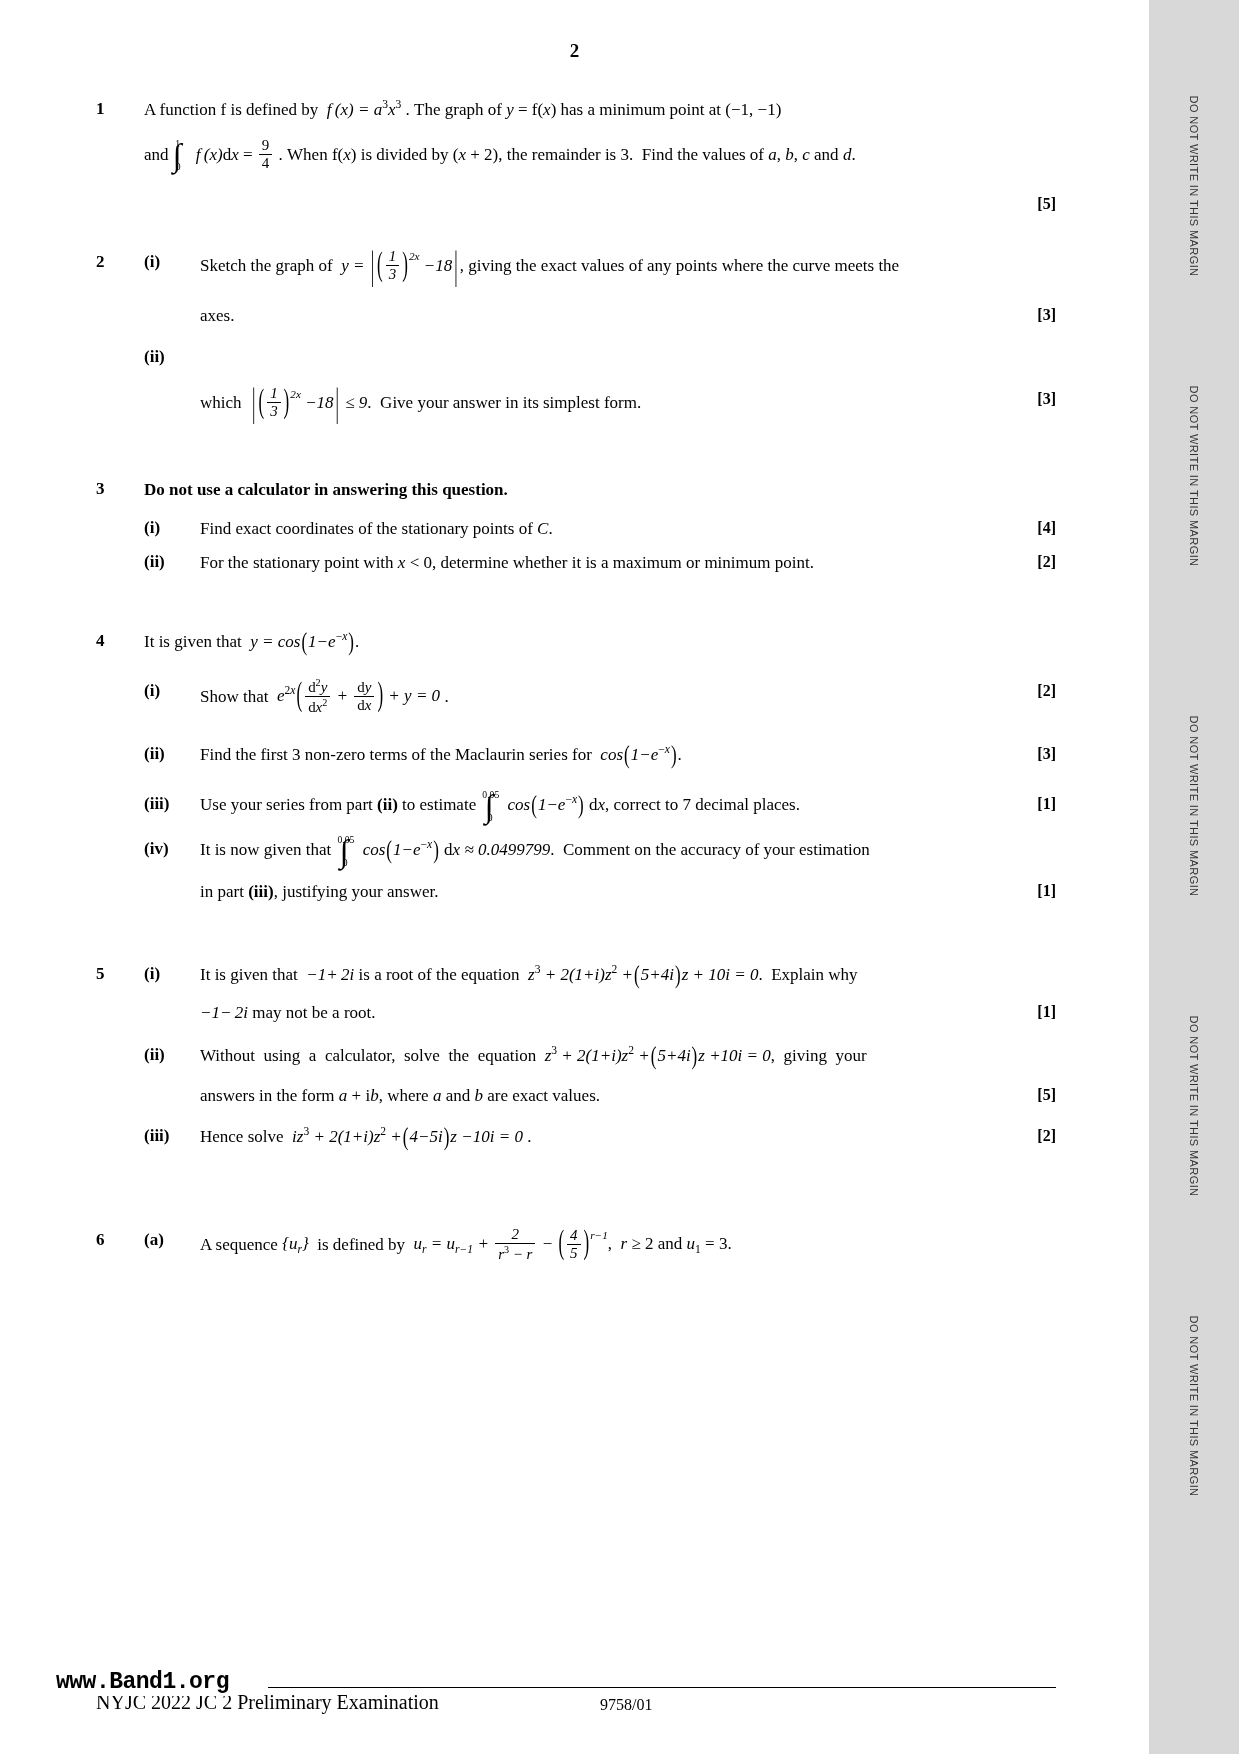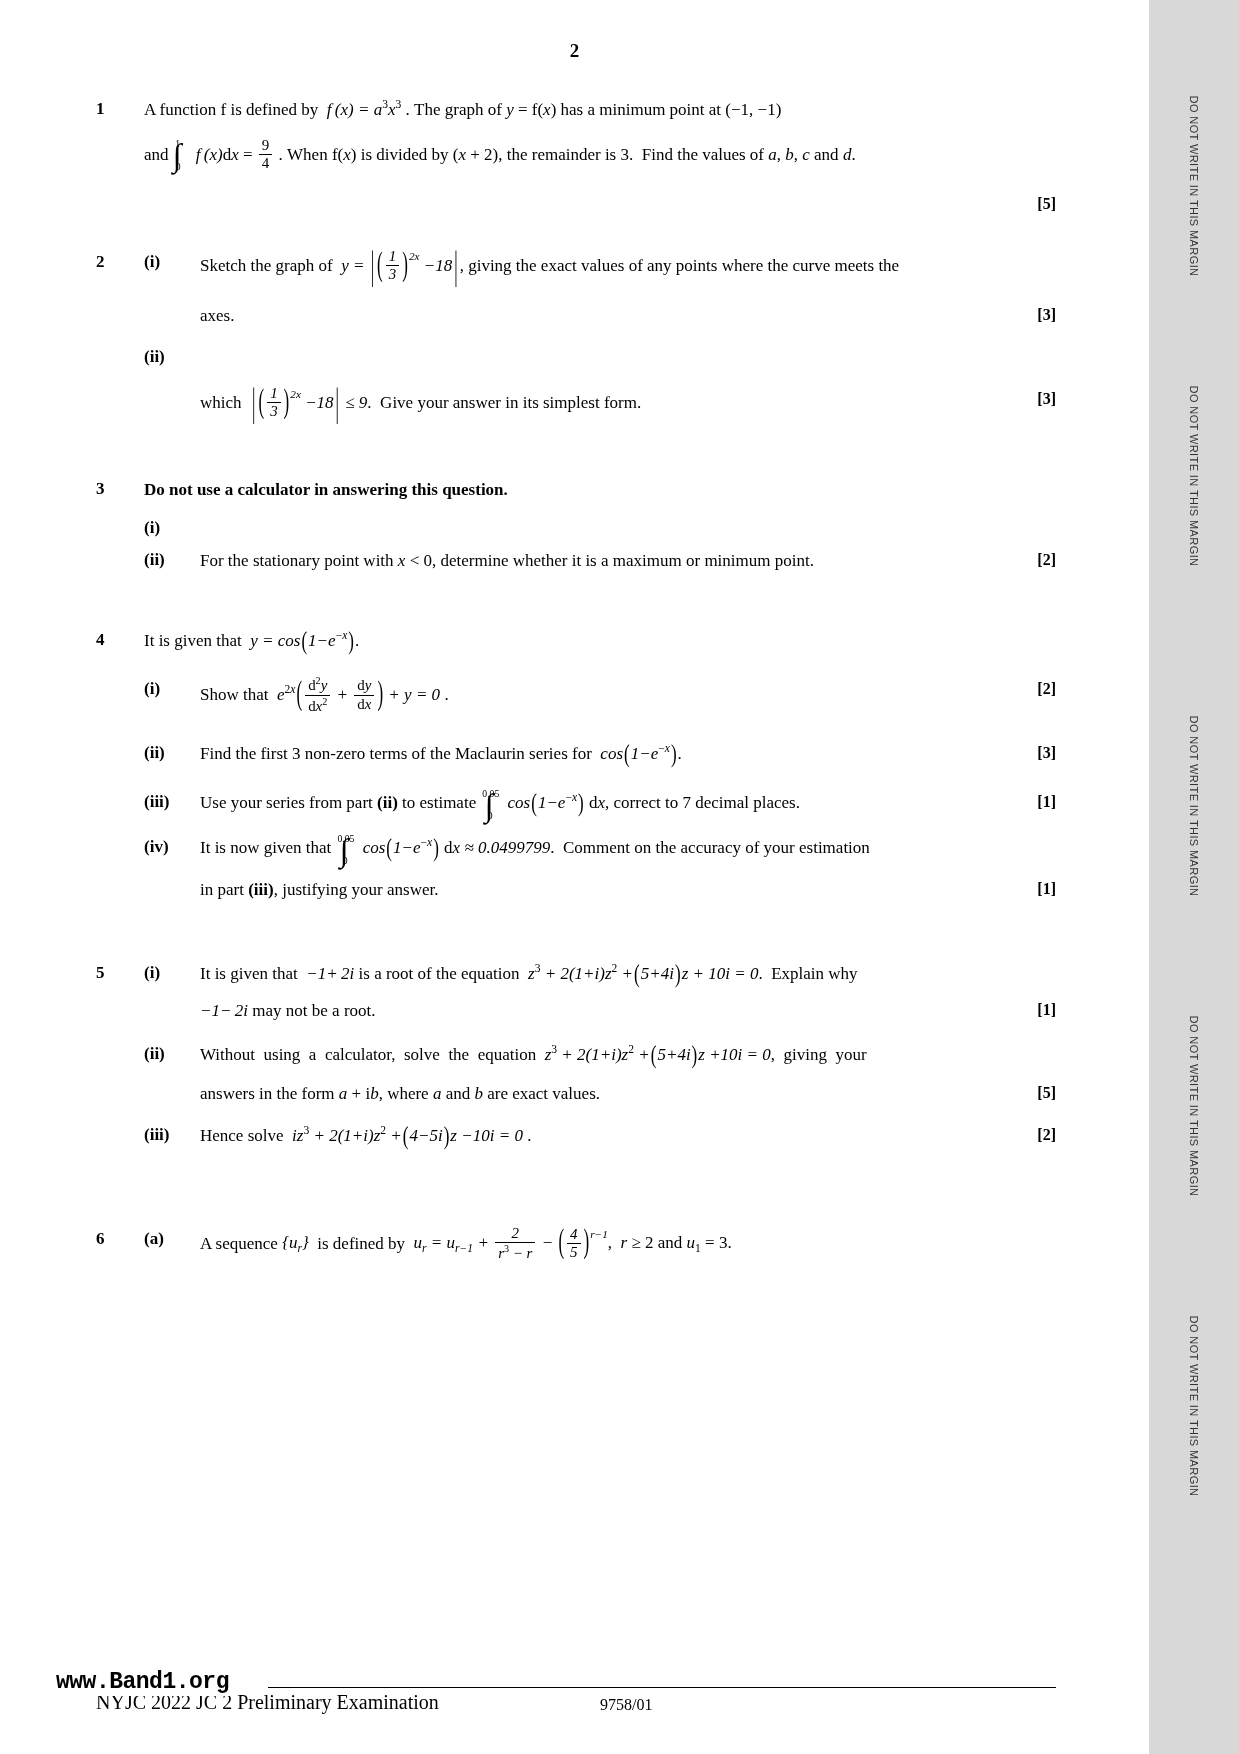"Find exact coordinates of the" div.qbody { html: none -> <div> <span>Find exact coordinates of the stationary points of <span>C</span>.</span> <span>[4]</span> </div> }
